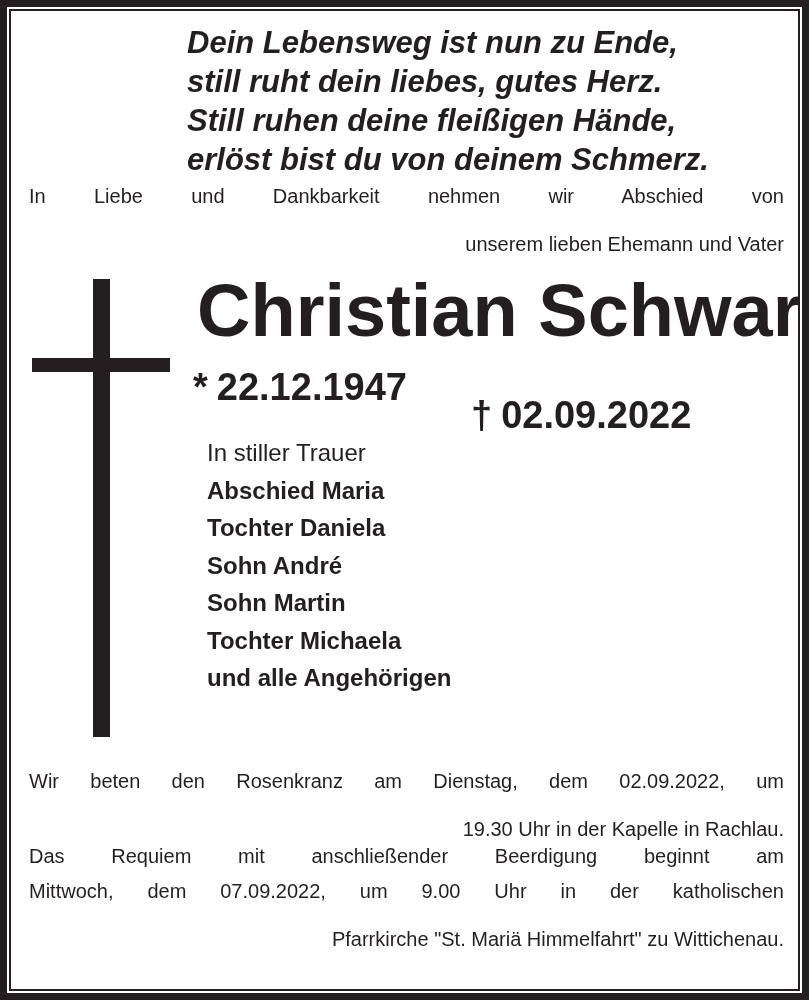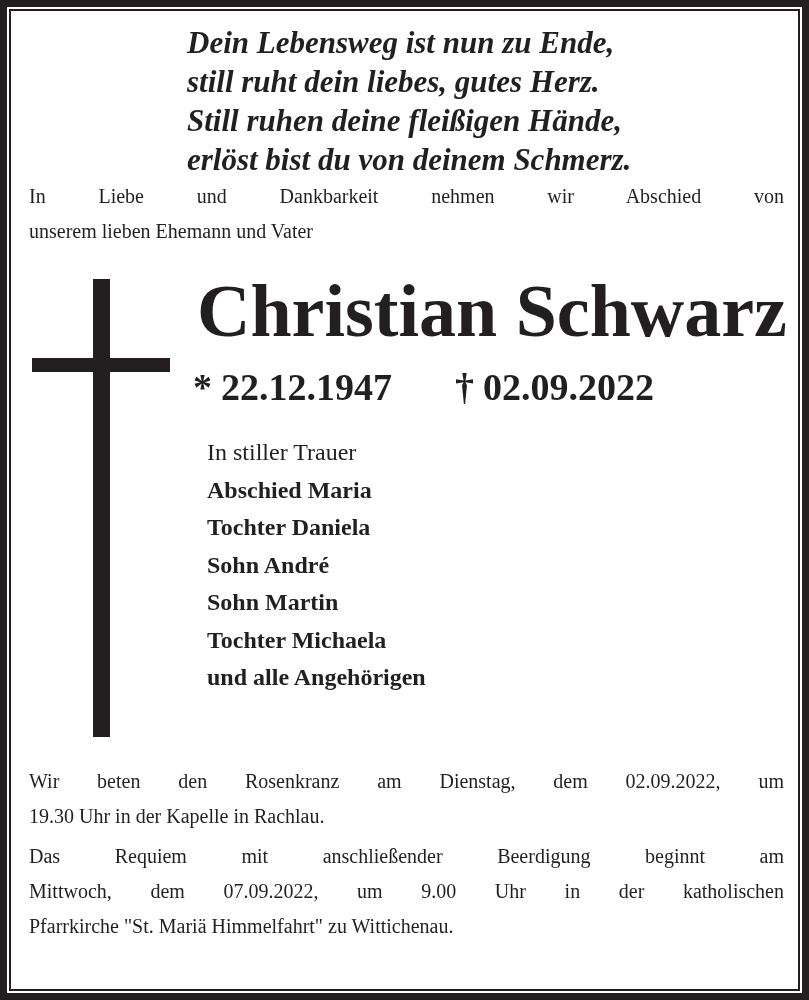"Dein Lebensweg ist nun zu" .card { font-family: Liberation Serif, serif -> Liberation Sans, sans-serif }
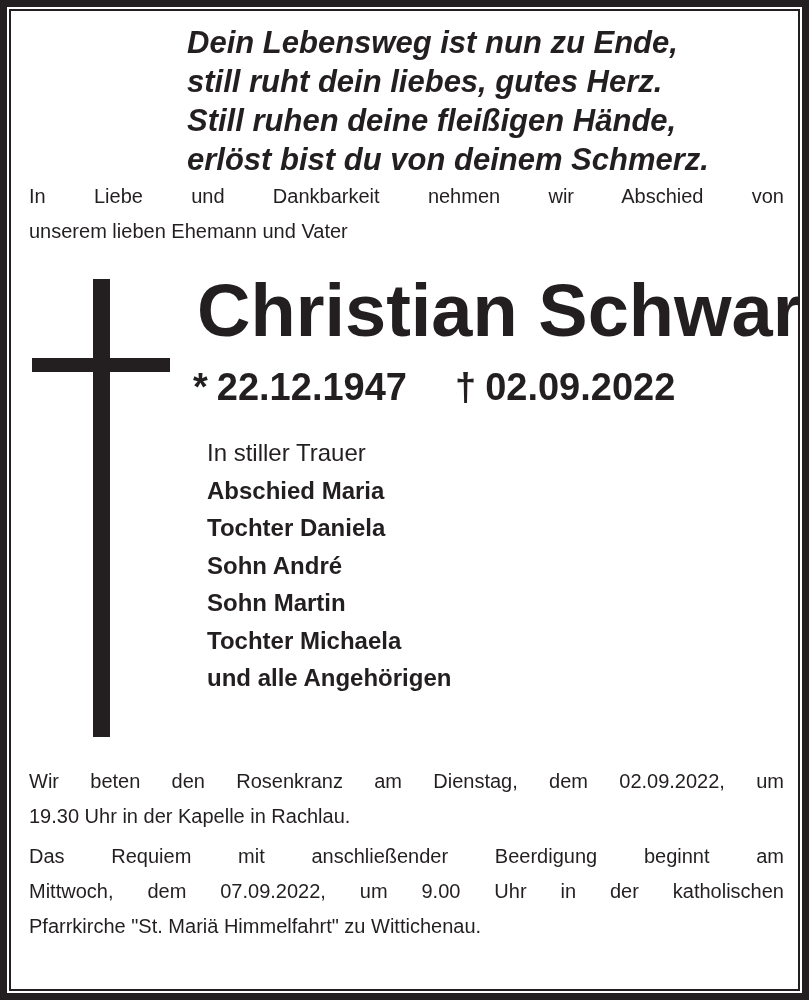"unserem lieben Ehemann und Vater" .para .lline { margin-top: none -> 13px; text-align: left -> right }
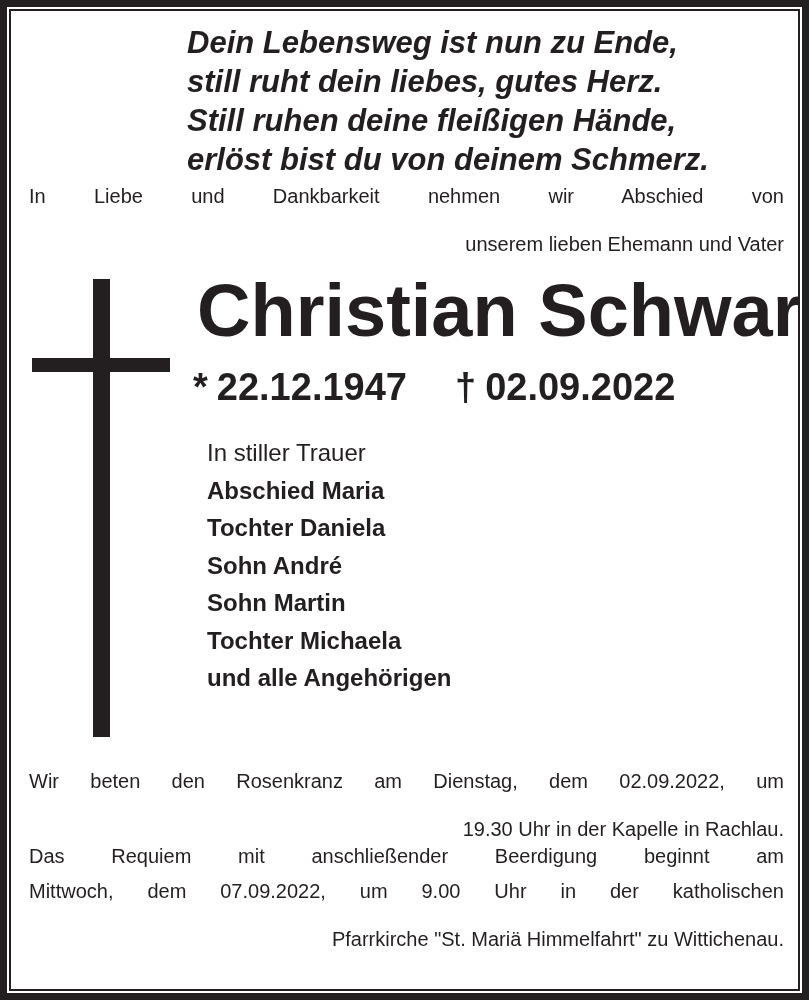"† 02.09.2022" .death { left: 444px -> 460px; margin-top: none -> 28px }
